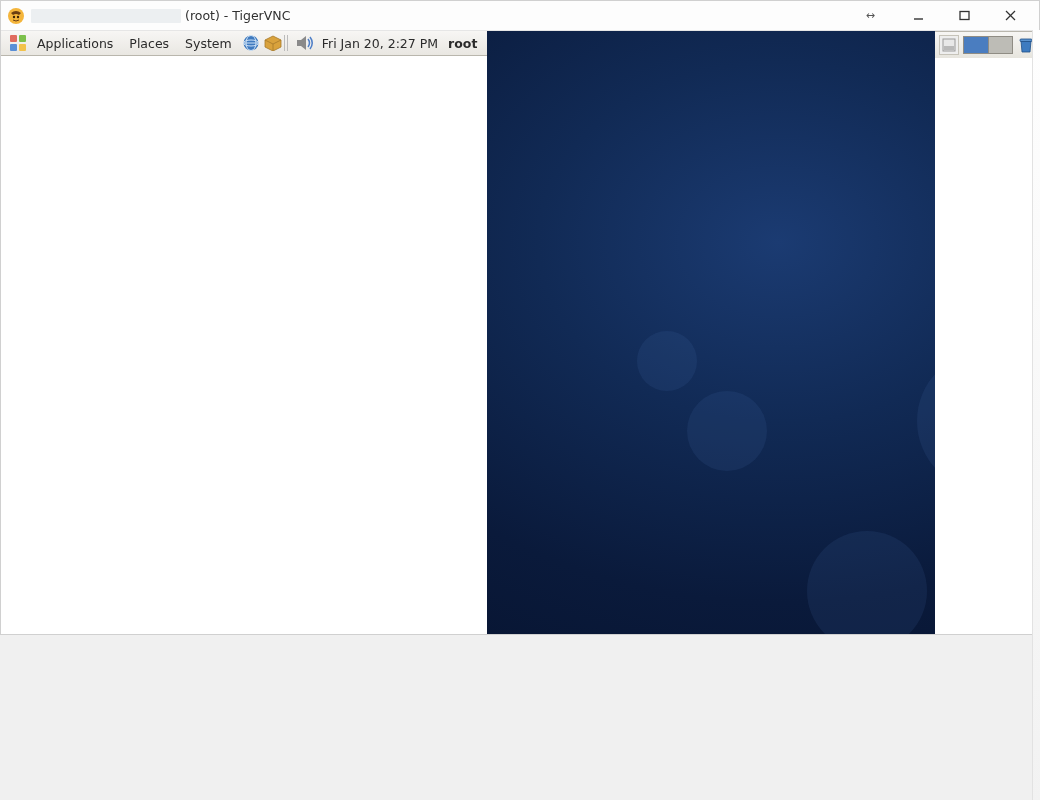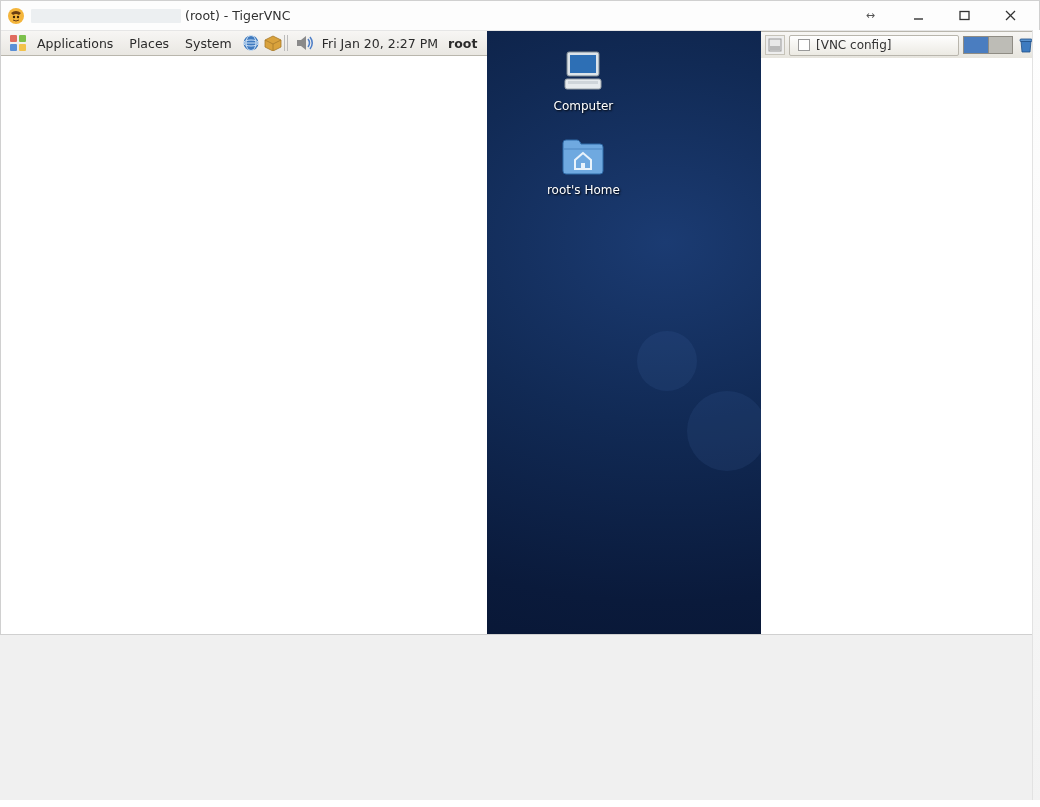"[VNC config]" div.task { html: <div> <span></span> <span>[VNC config]</span> </div> -> none }
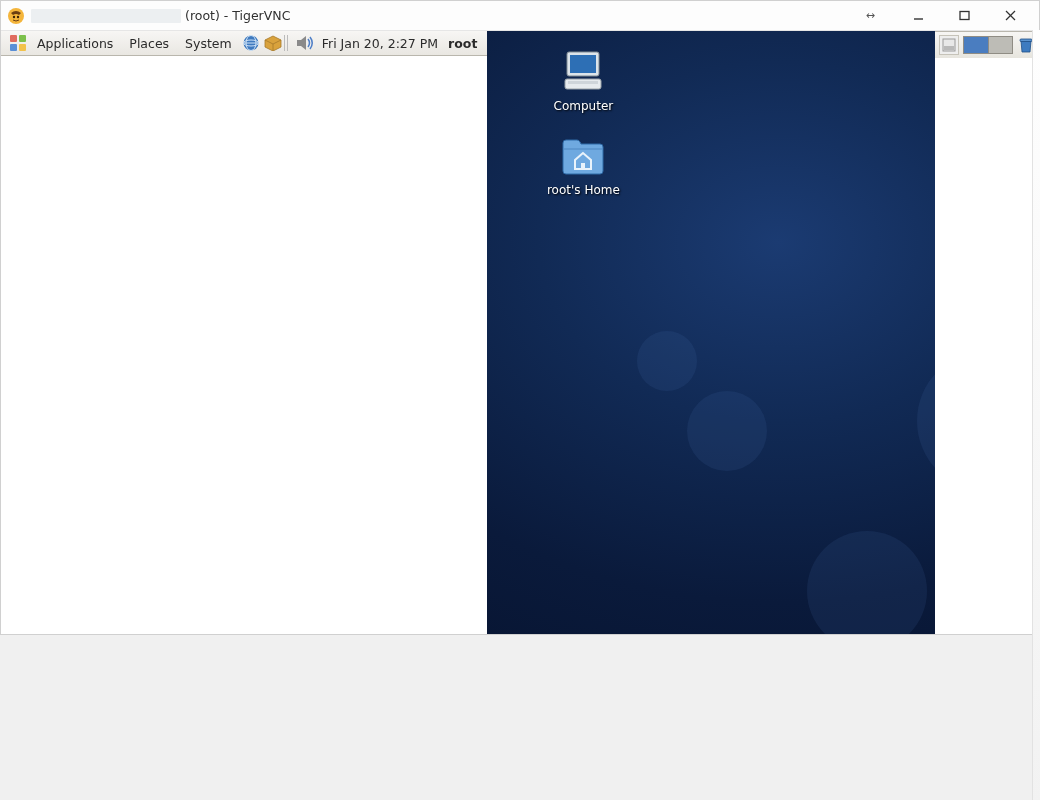"Computer" div.desk-icon { html: <div> <div> <svg> <rect></rect> <rect></rect> <rect></rect> <rect></rect> </svg> </div> <div>Computer</div> </div> -> none }
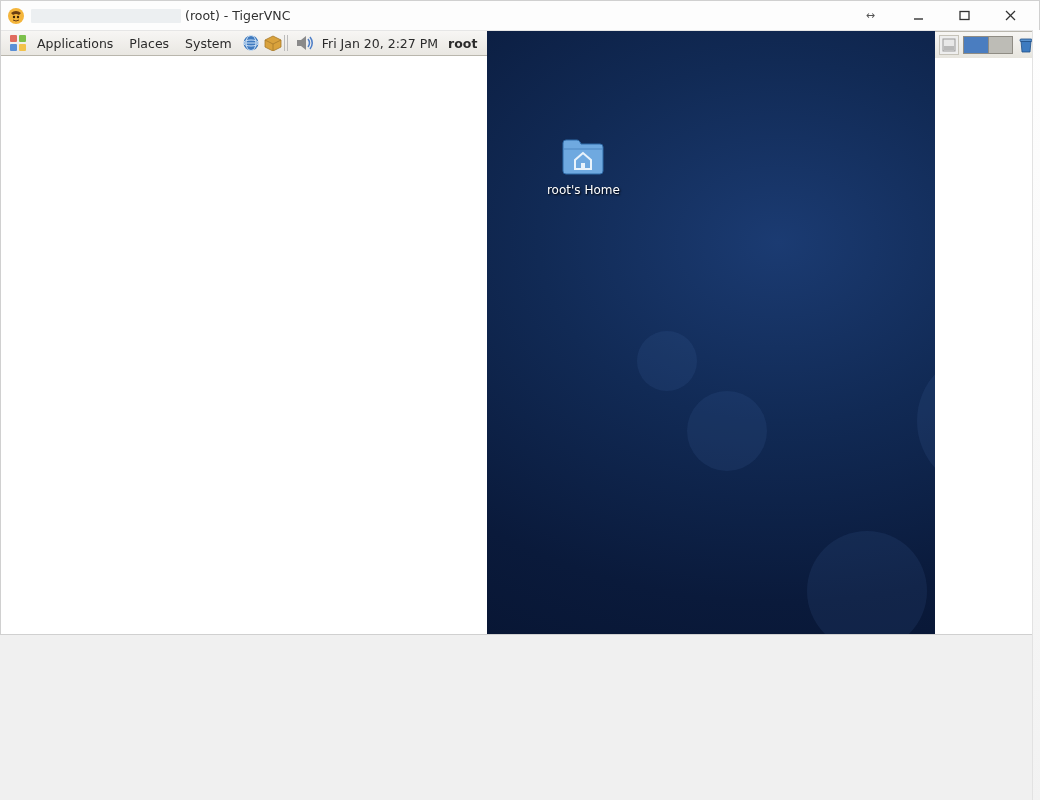"root's Home" div.desk-icon { html: <div> <div> <svg> <path></path> <path></path> <path></path> <rect></rect> </svg> </div> <div>root's Home</div> </div> -> none }
